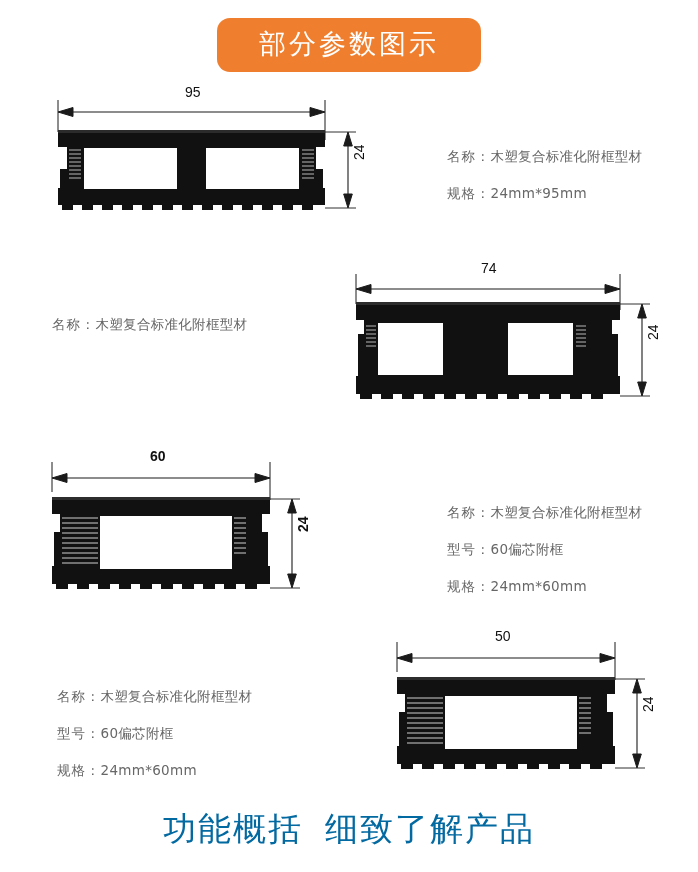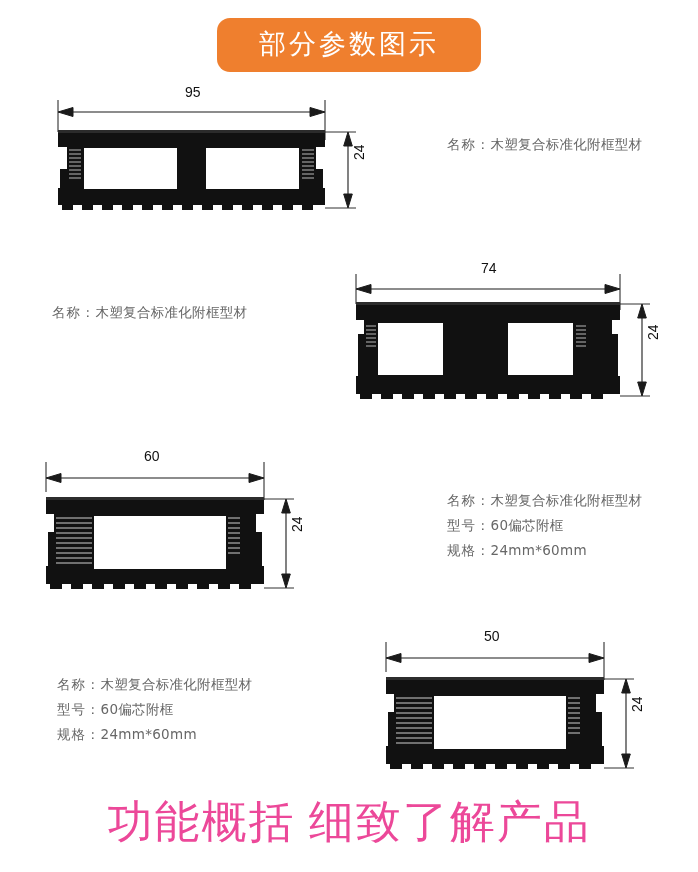"名称：木塑复合标准化附框型材" .spec .row { margin-top: none -> 12px }
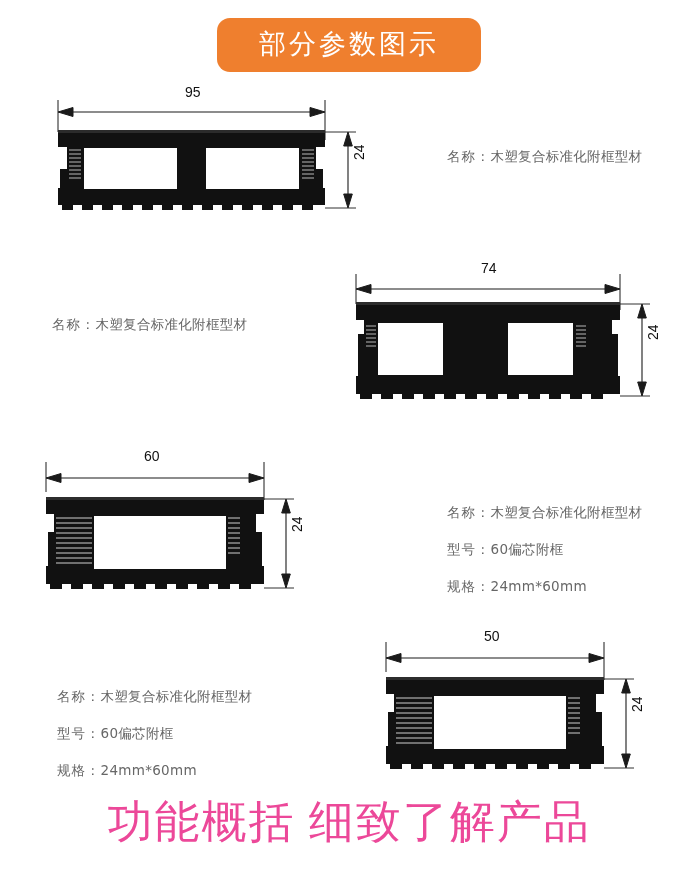"规格：24mm*95mm" span.row { html: none -> <span><span>规格：</span><span>24mm*95mm</span></span> }
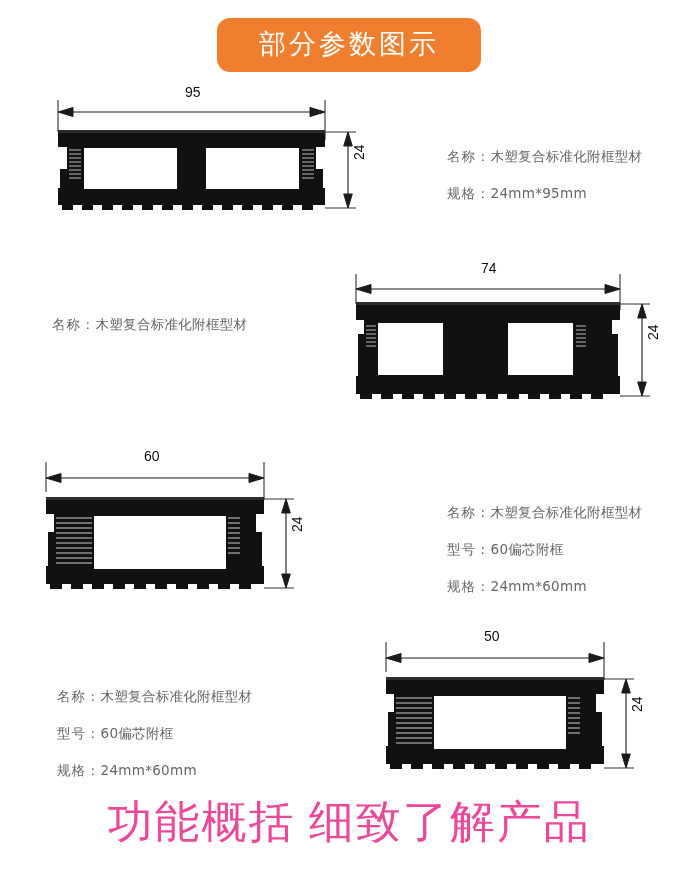"60" div.fig { font-weight: none -> bold; left: 32px -> 38px }
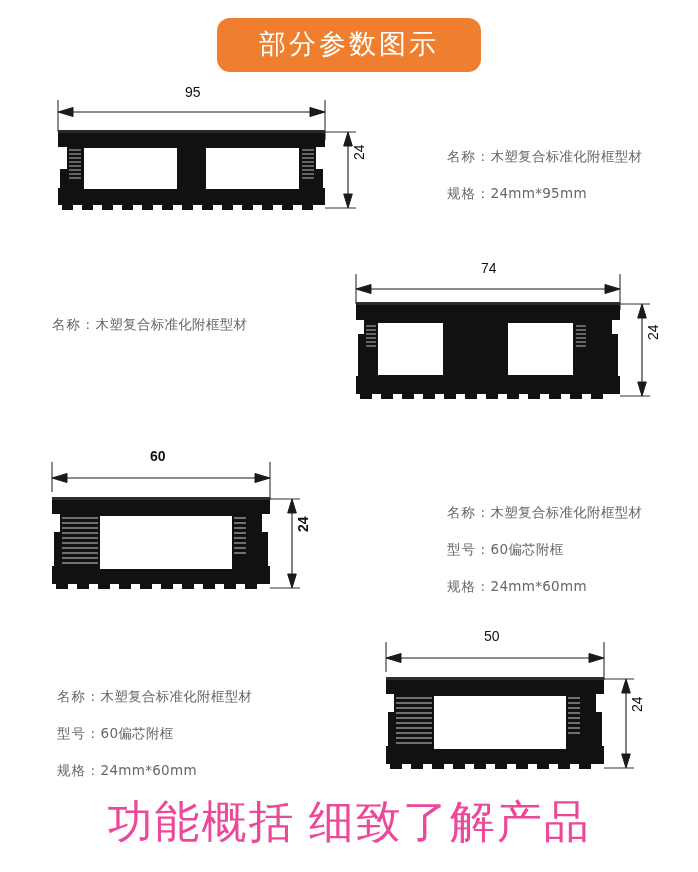"50" div.fig { left: 372px -> 383px }
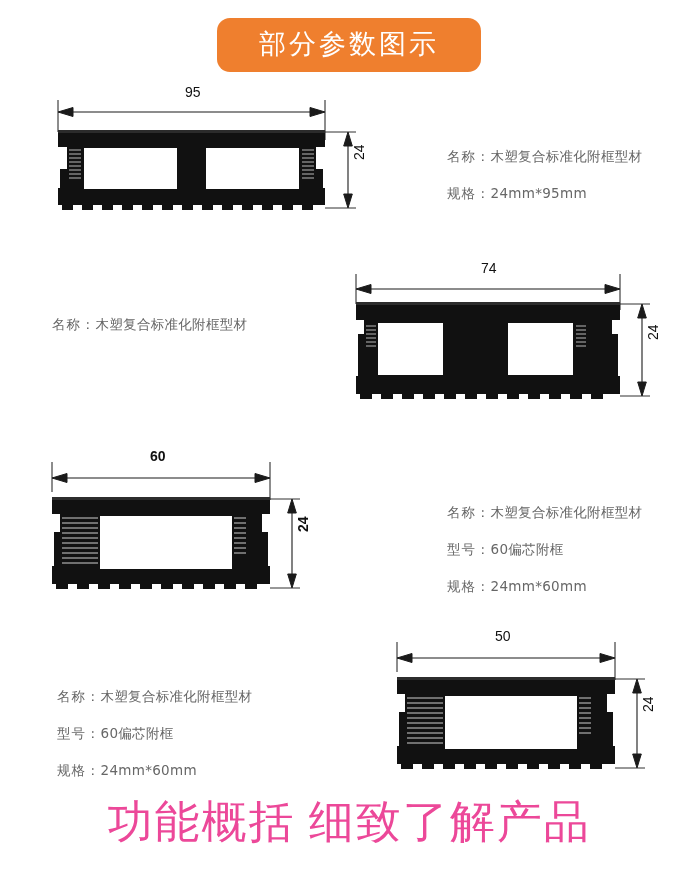"功能概括 细致了解产品" .footer-text { color: #ec4899 -> #0369a1; font-family: Liberation Serif, serif -> Liberation Mono, monospace; font-size: 45px -> 33px }
